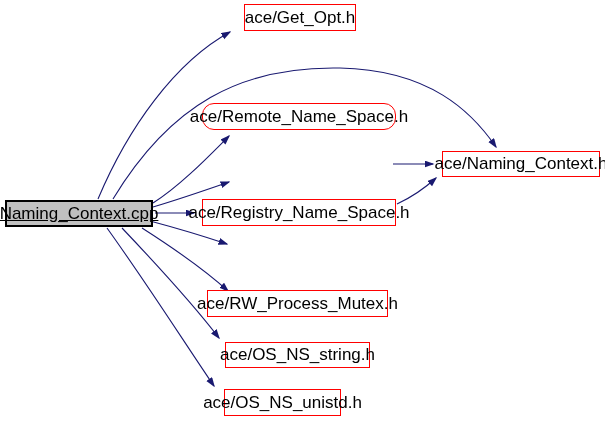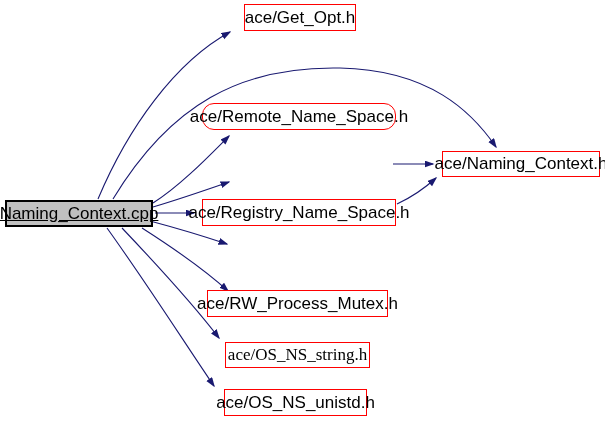"ace/OS_NS_string.h" div.node { font-family: Liberation Serif, serif -> none }
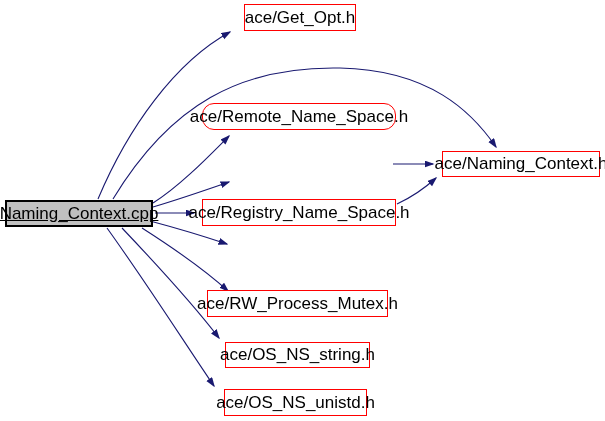"ace/OS_NS_unistd.h" div.node { width: 143px -> 117px }
